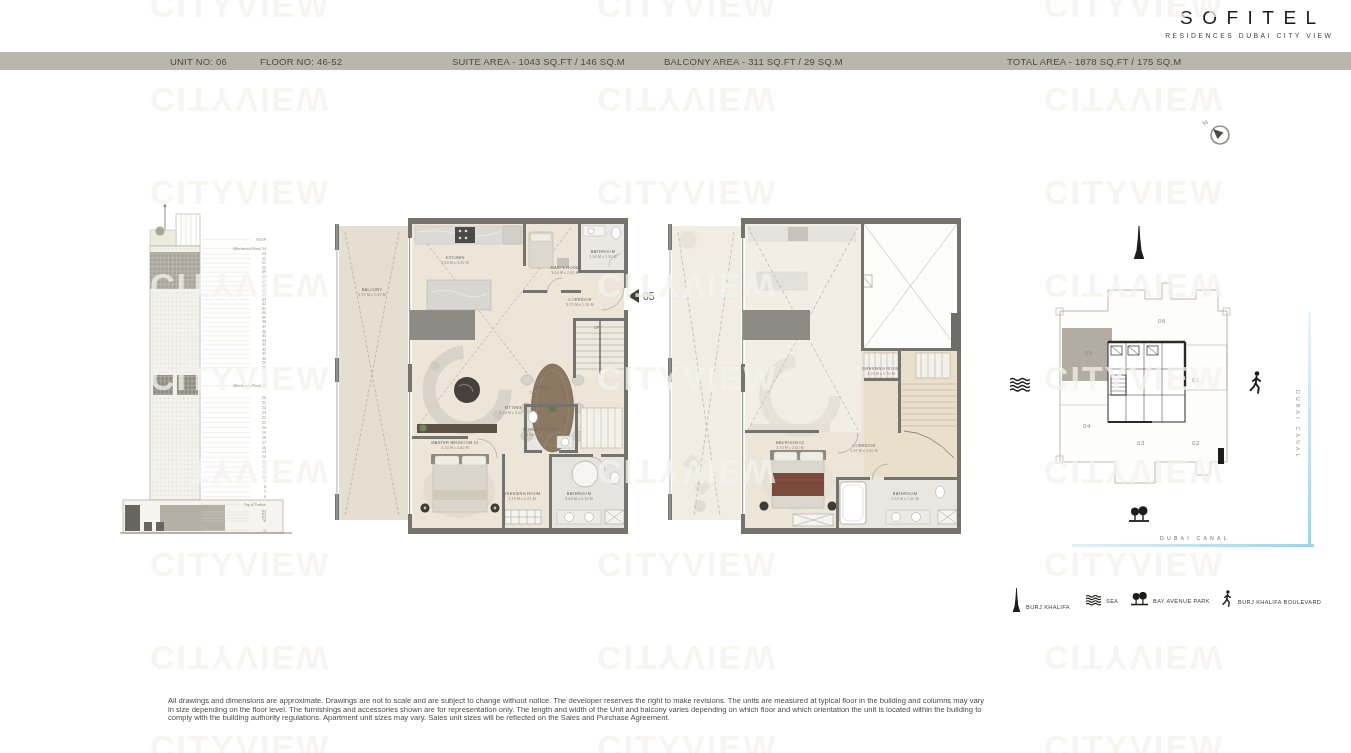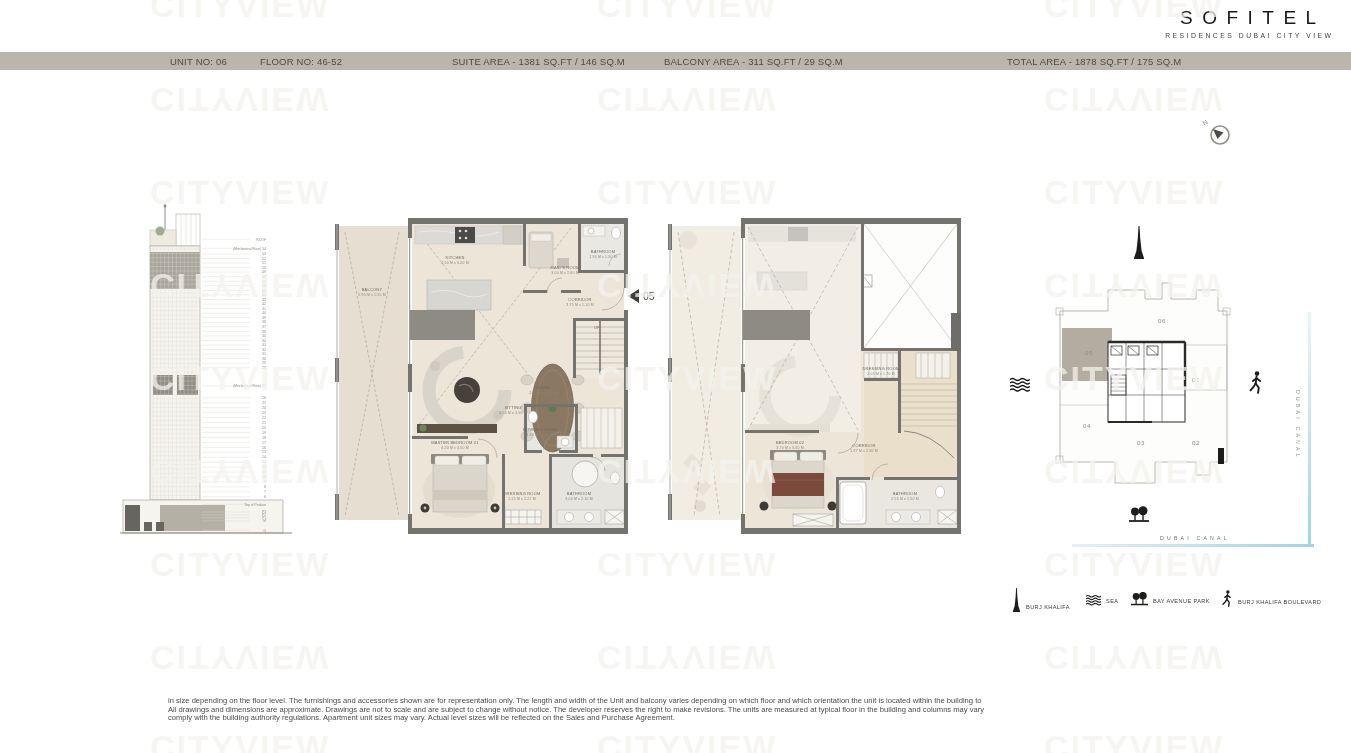"SUITE AREA - 1381 SQ.FT" span { text: 1381 -> 1043 }
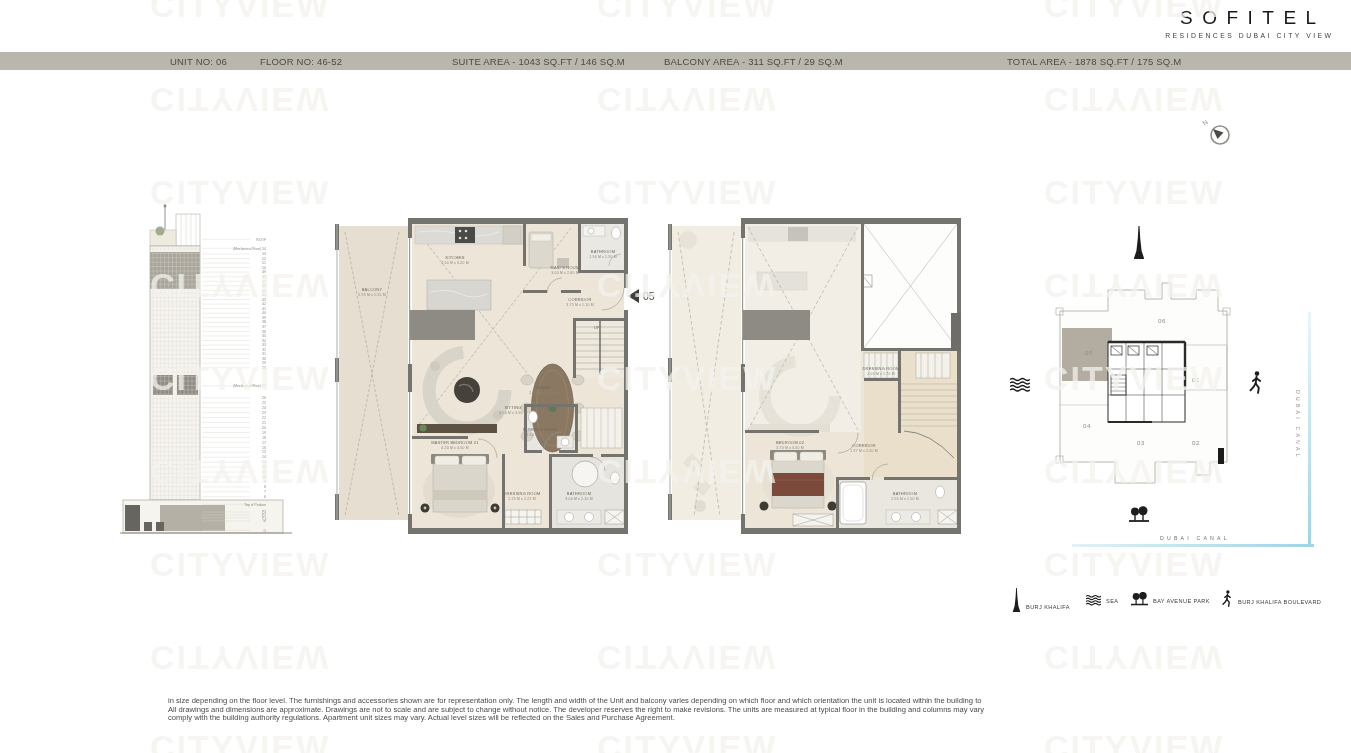"in size depending on the" div { order: before "All drawings and dimensions are" -> after "All drawings and dimensions are" }
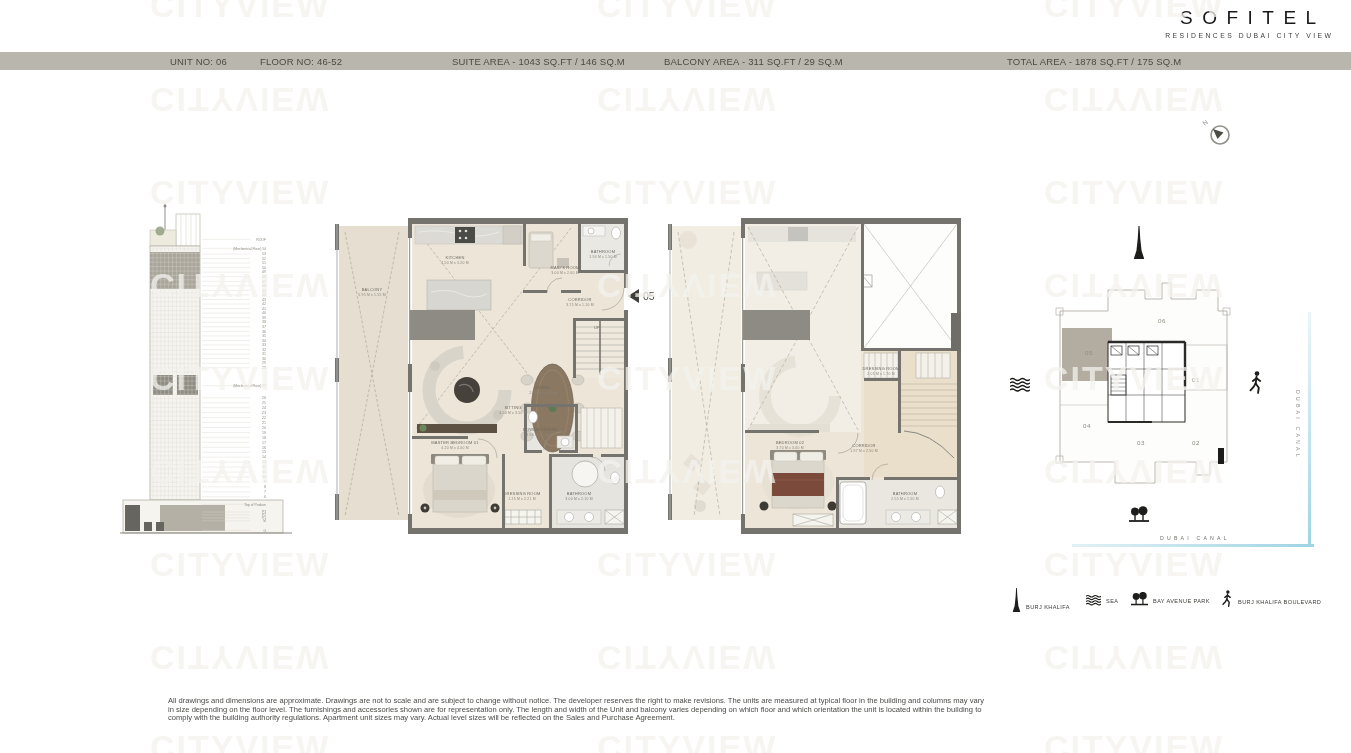"comply with the building authority" div { text: Actual level -> Sales unit }
